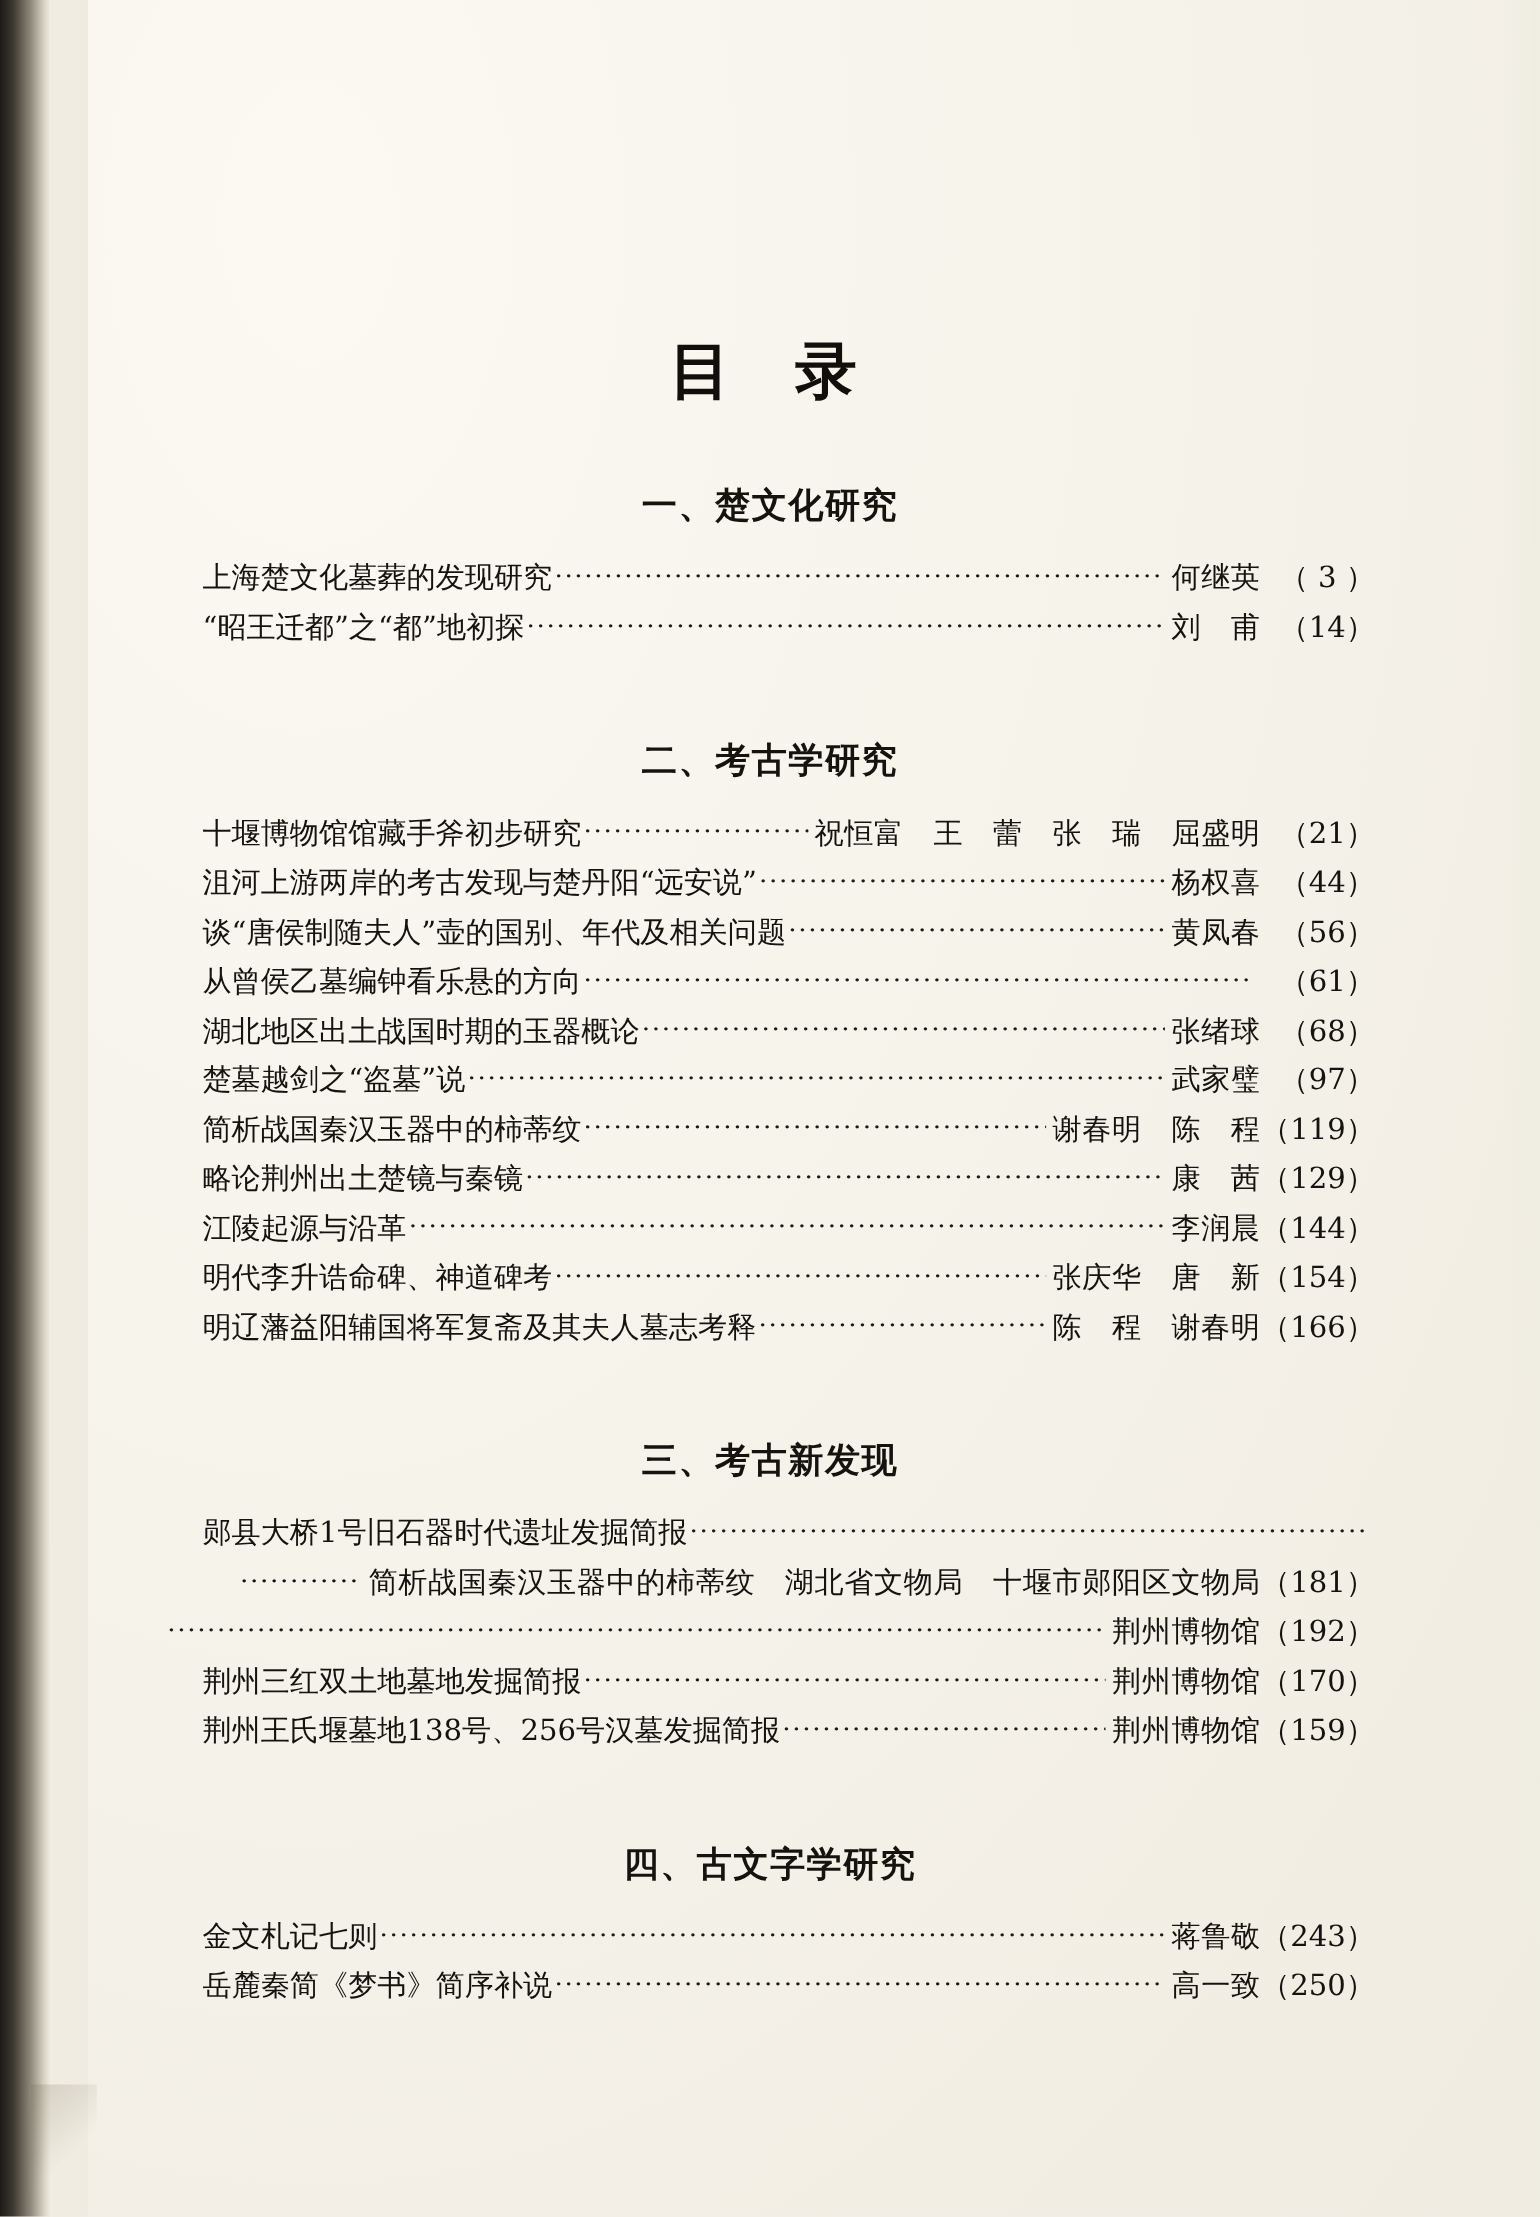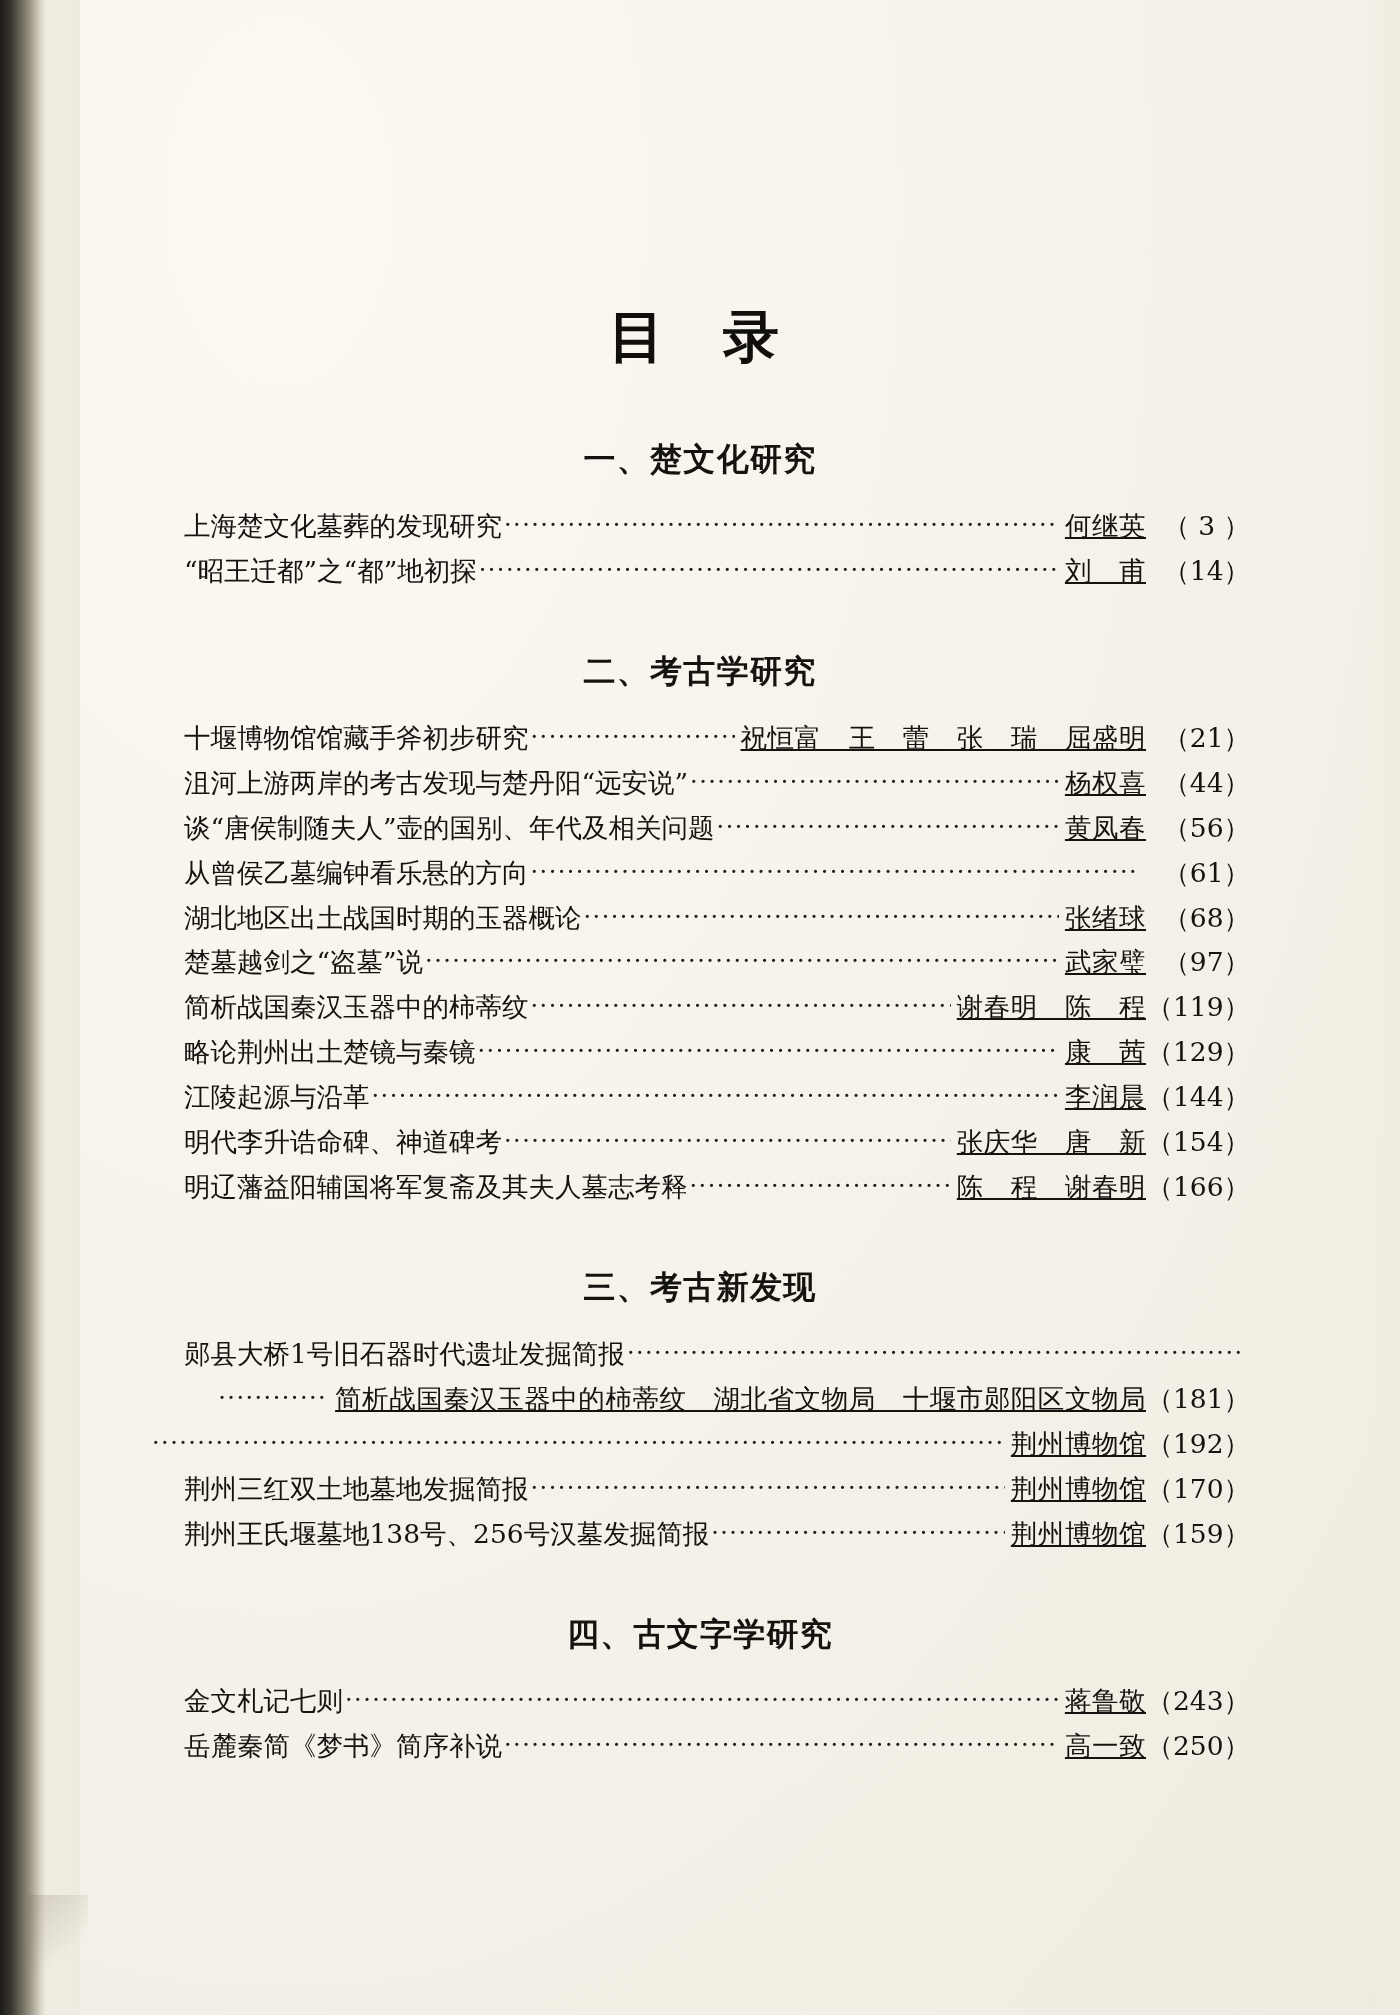"何继英" .entry .authors { text-decoration: underline -> none }
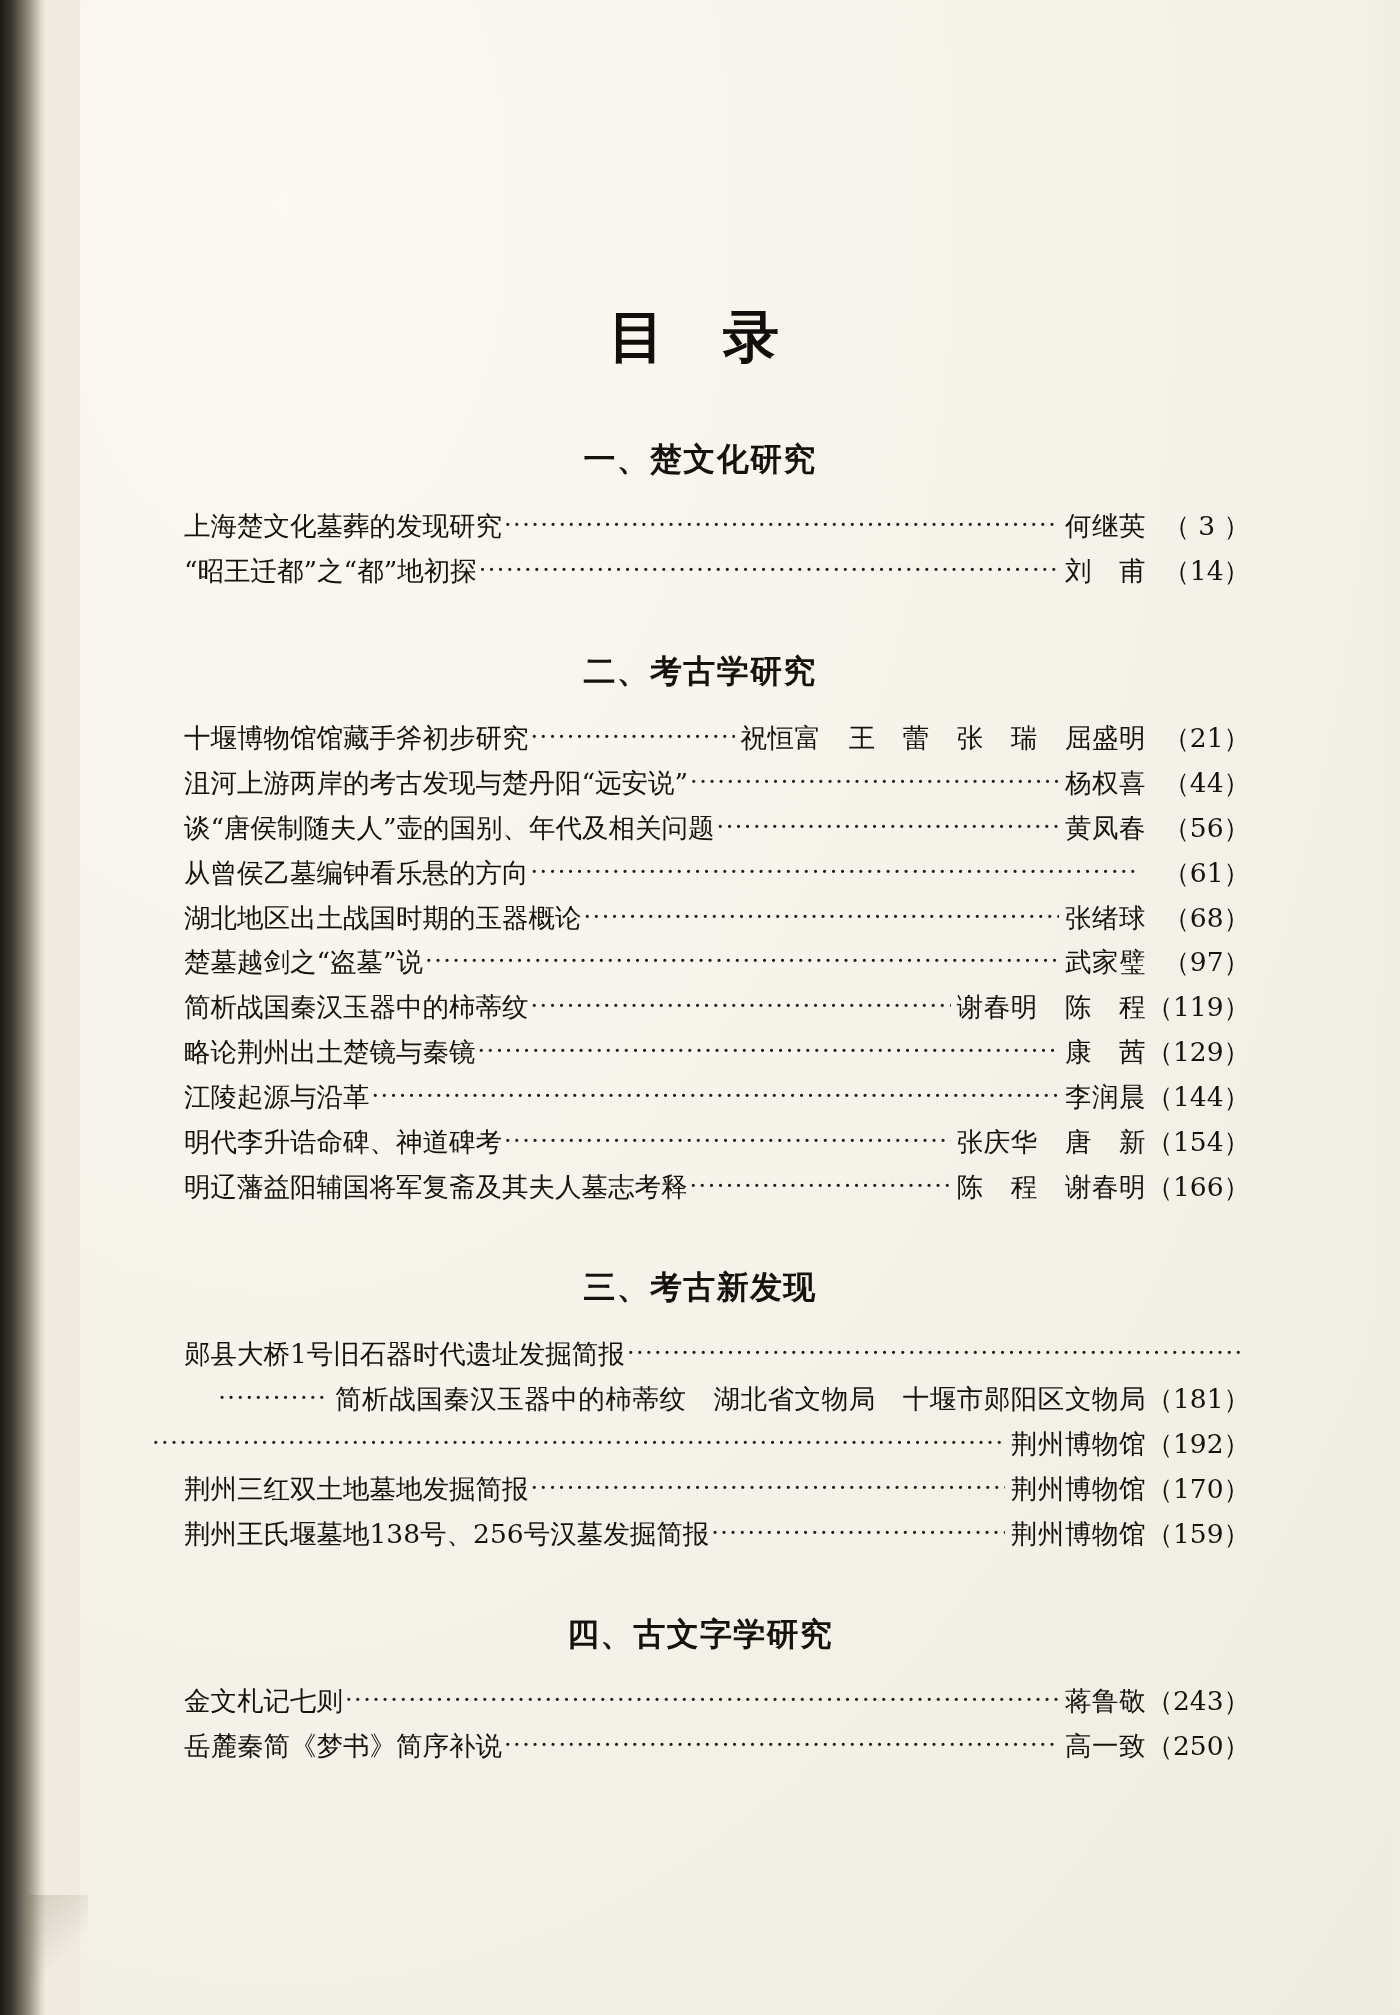"二、考古学研究" .section-head.s2 { margin-top: 56px -> 76px }
